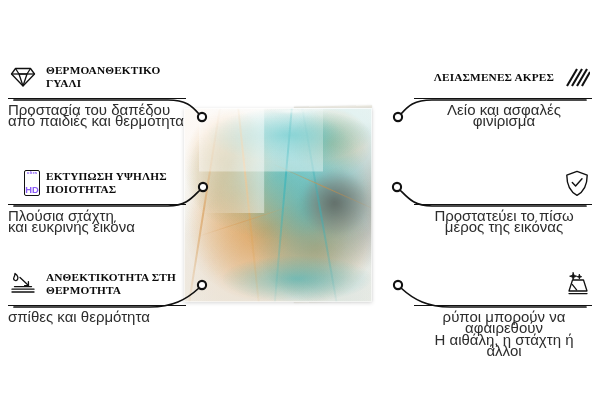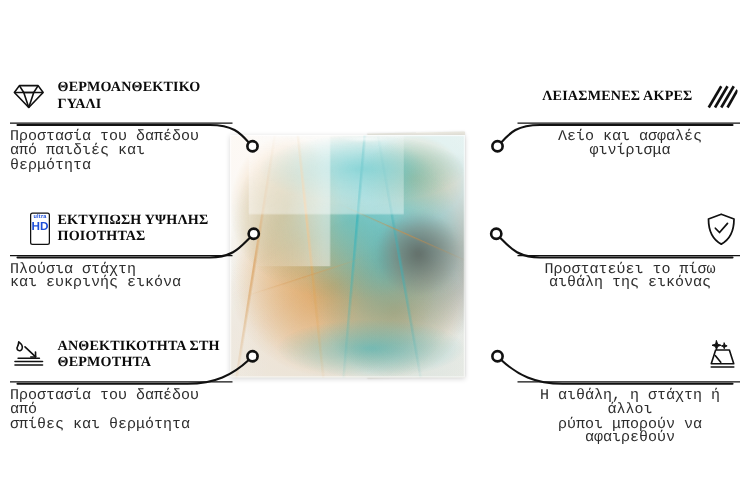"Προστασία του δαπέδου" .fbody { font-family: Liberation Mono, monospace -> Liberation Sans, sans-serif; font-size: 12px -> 15px }
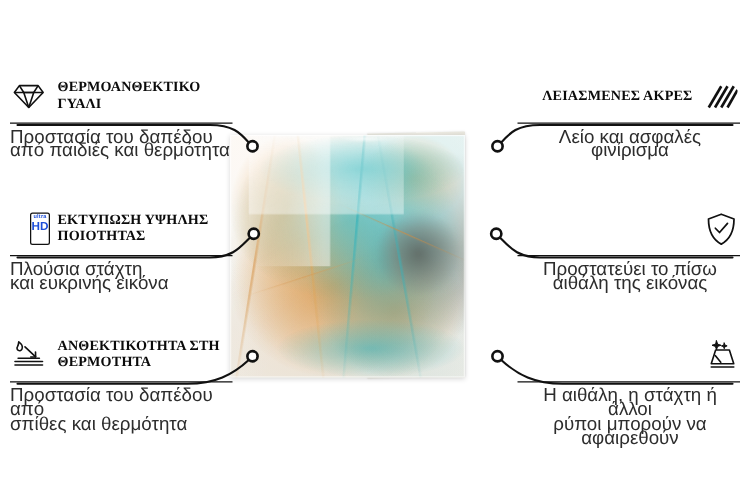"HD" .ultrahd { color: #1d4ed8 -> #8b5cf6; justify-content: flex-start -> space-between }
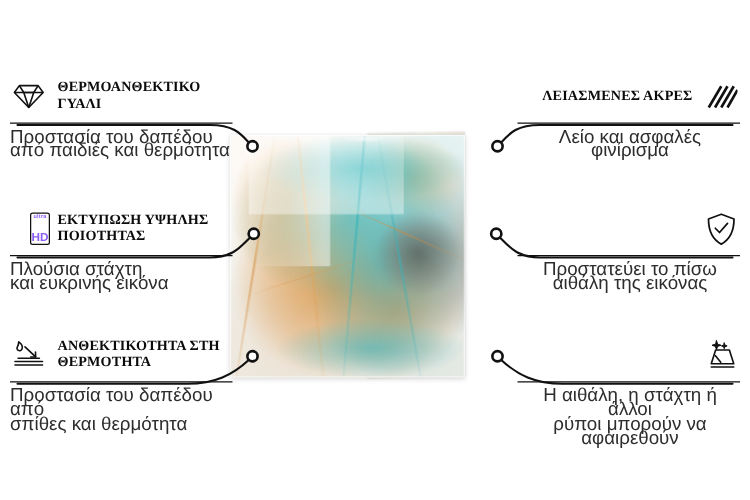"αιθάλη της εικόνας" div { text: αιθάλη -> μέρος }
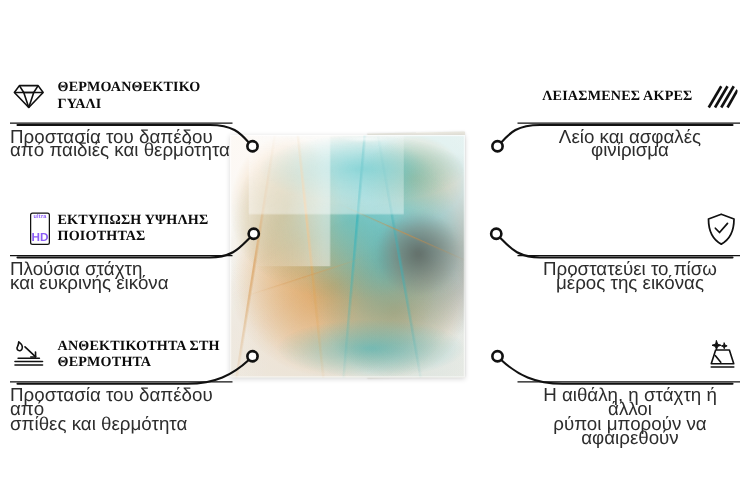"Προστασία του δαπέδου από" div { html: <div>Προστασία του δαπέδου από</div> -> none }
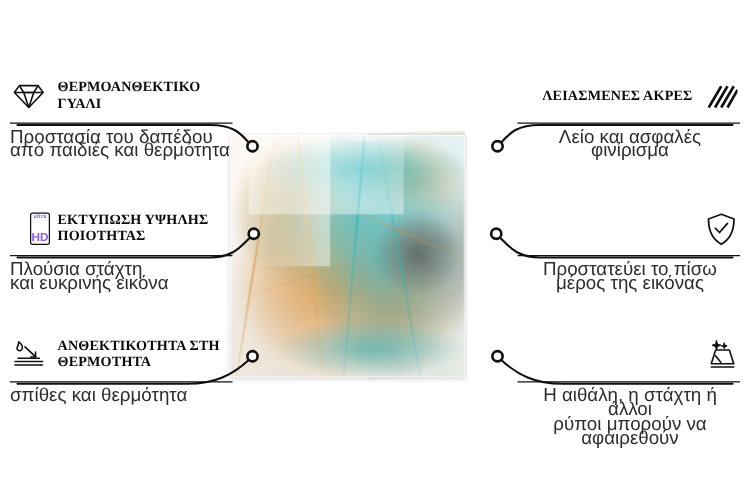"Η αιθάλη, η στάχτη ή" div { order: before "ρύποι μπορούν να αφαιρεθούν" -> after "ρύποι μπορούν να αφαιρεθούν" }
